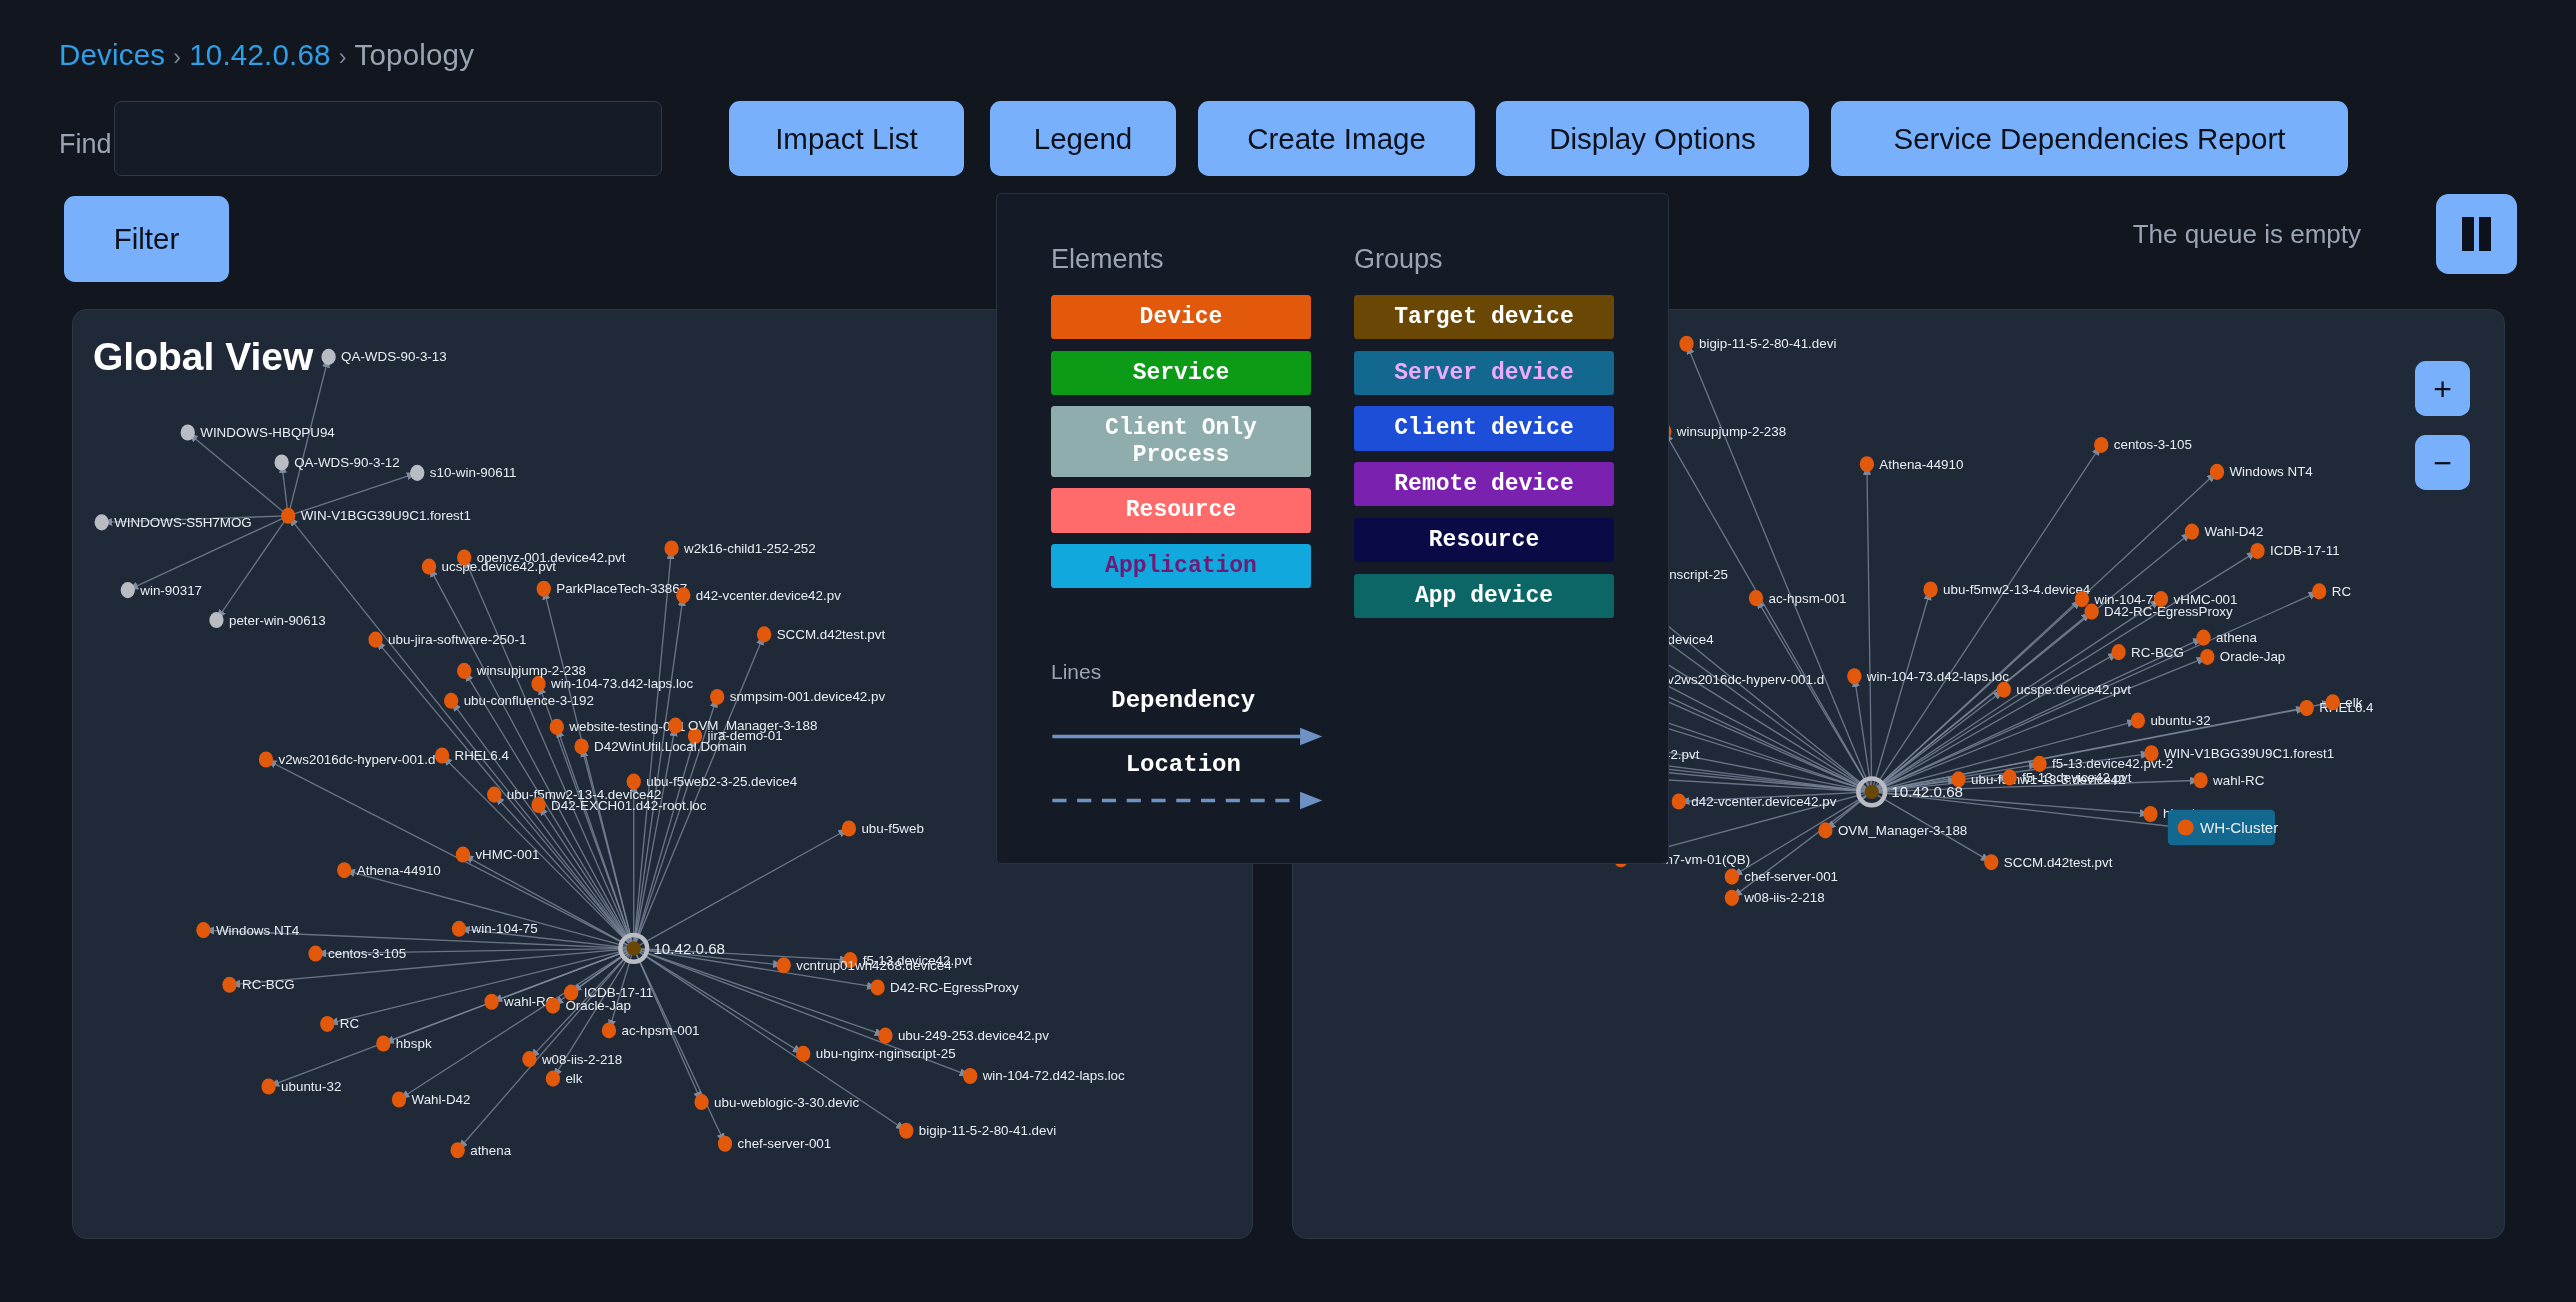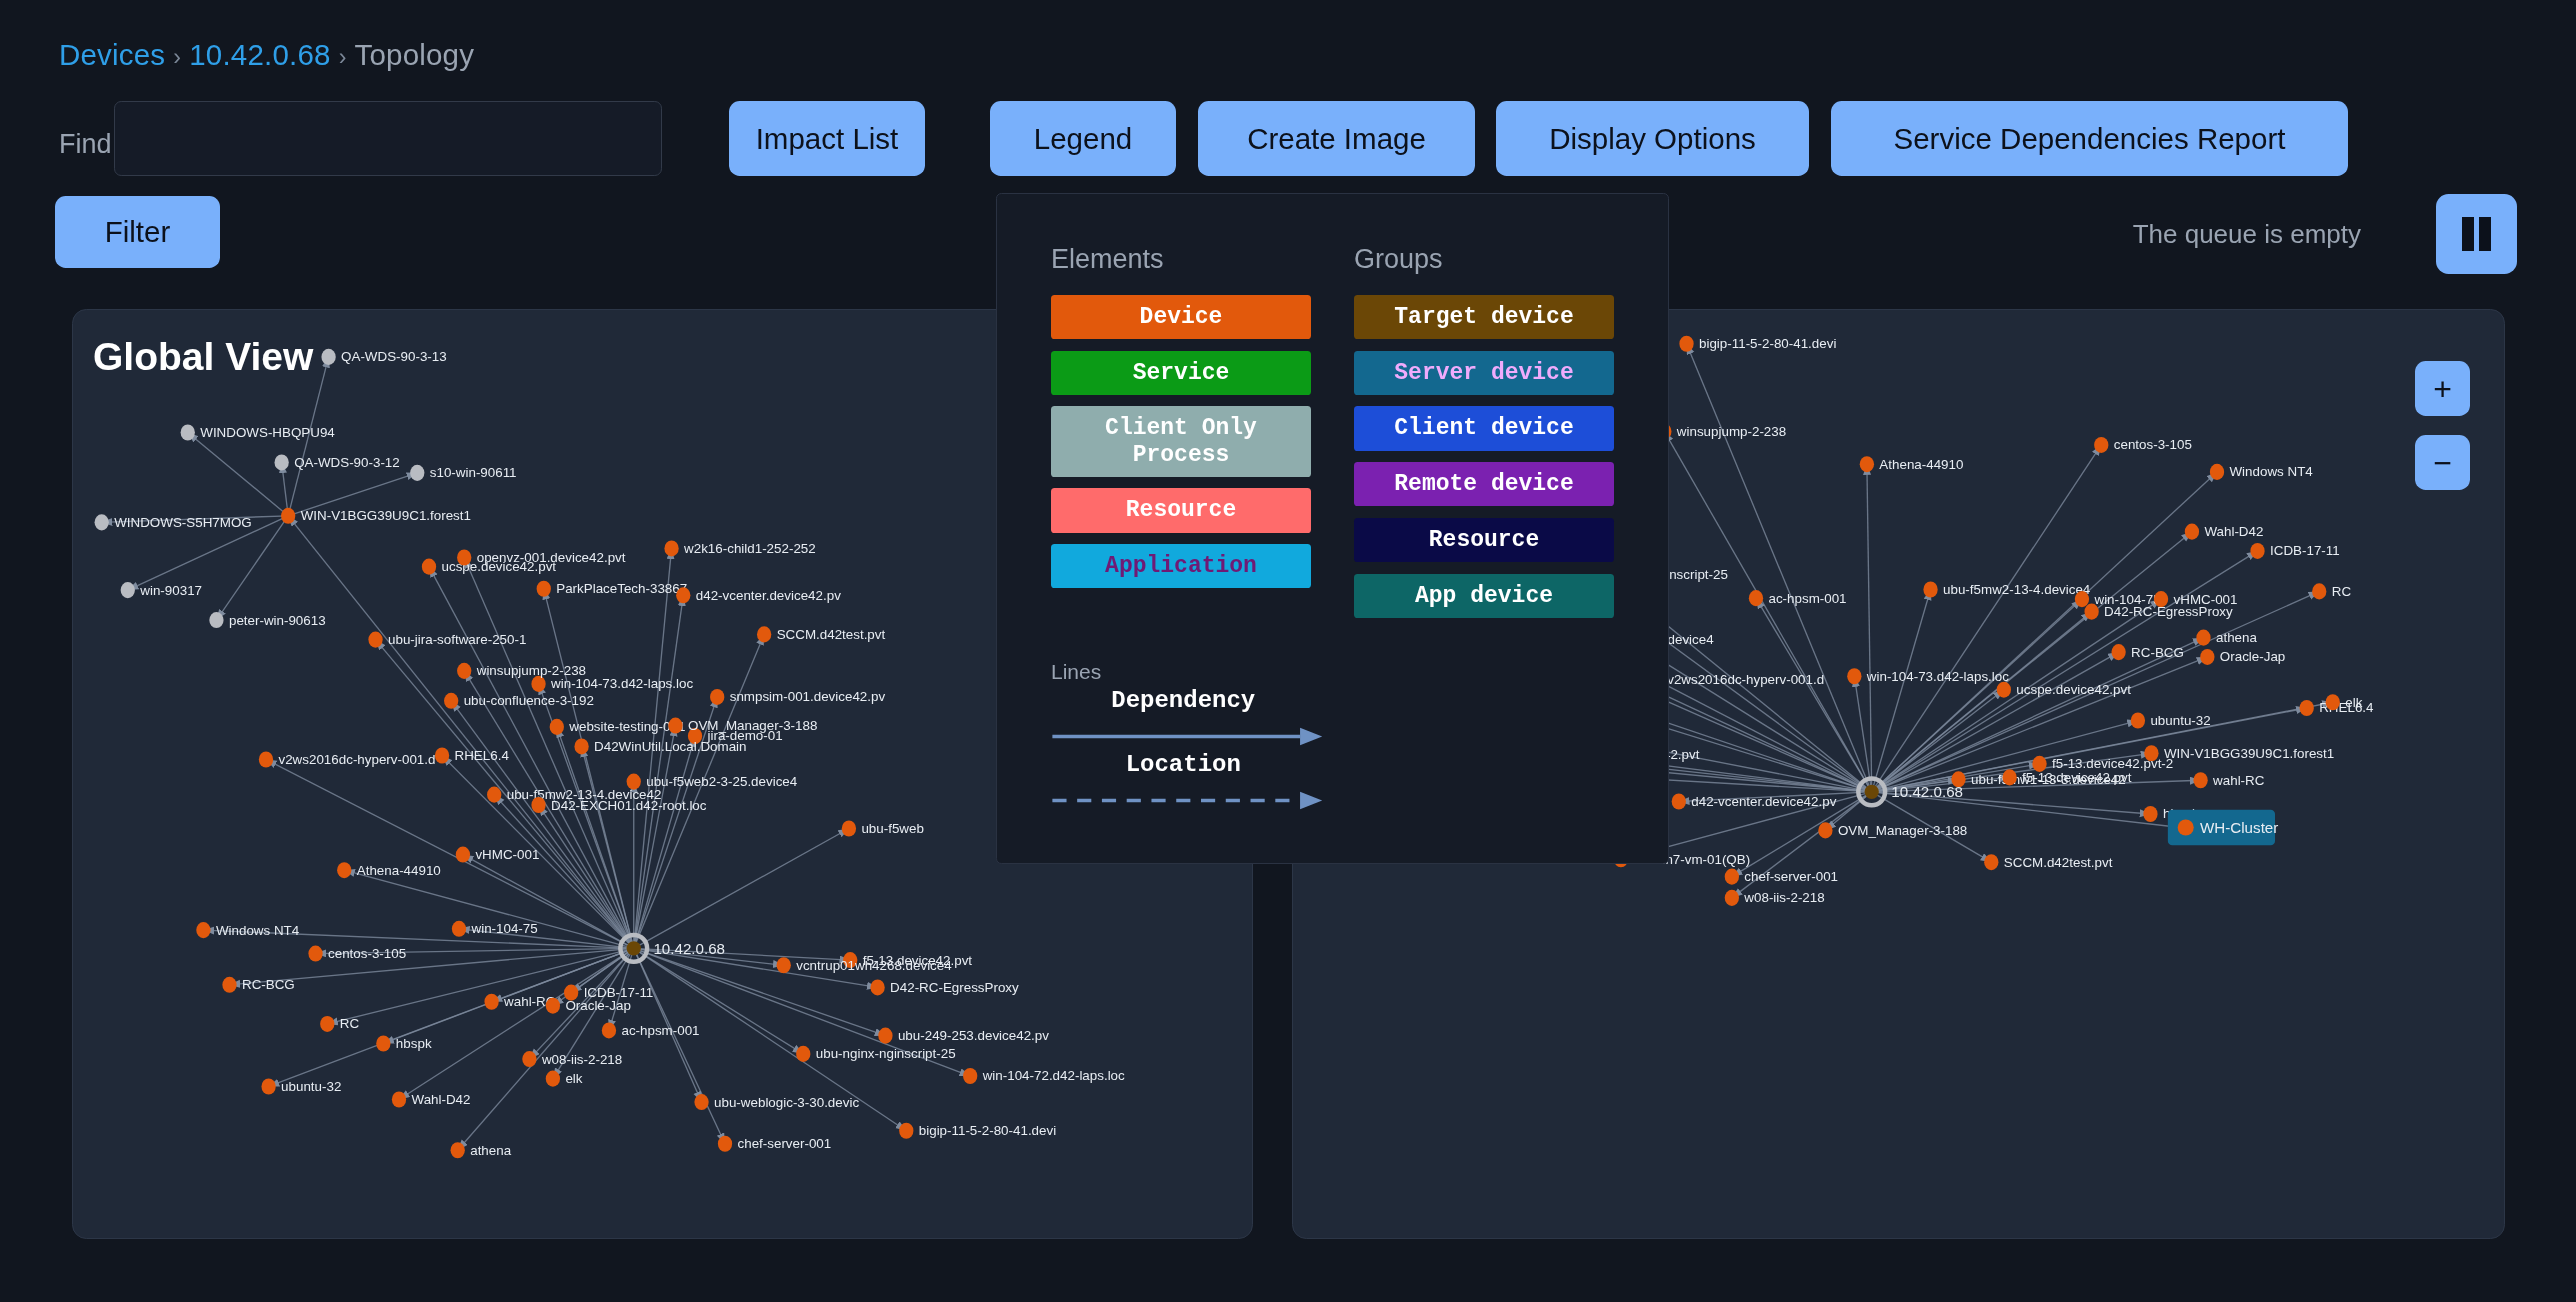"Impact List" #btn-impact { width: 196px -> 235px }
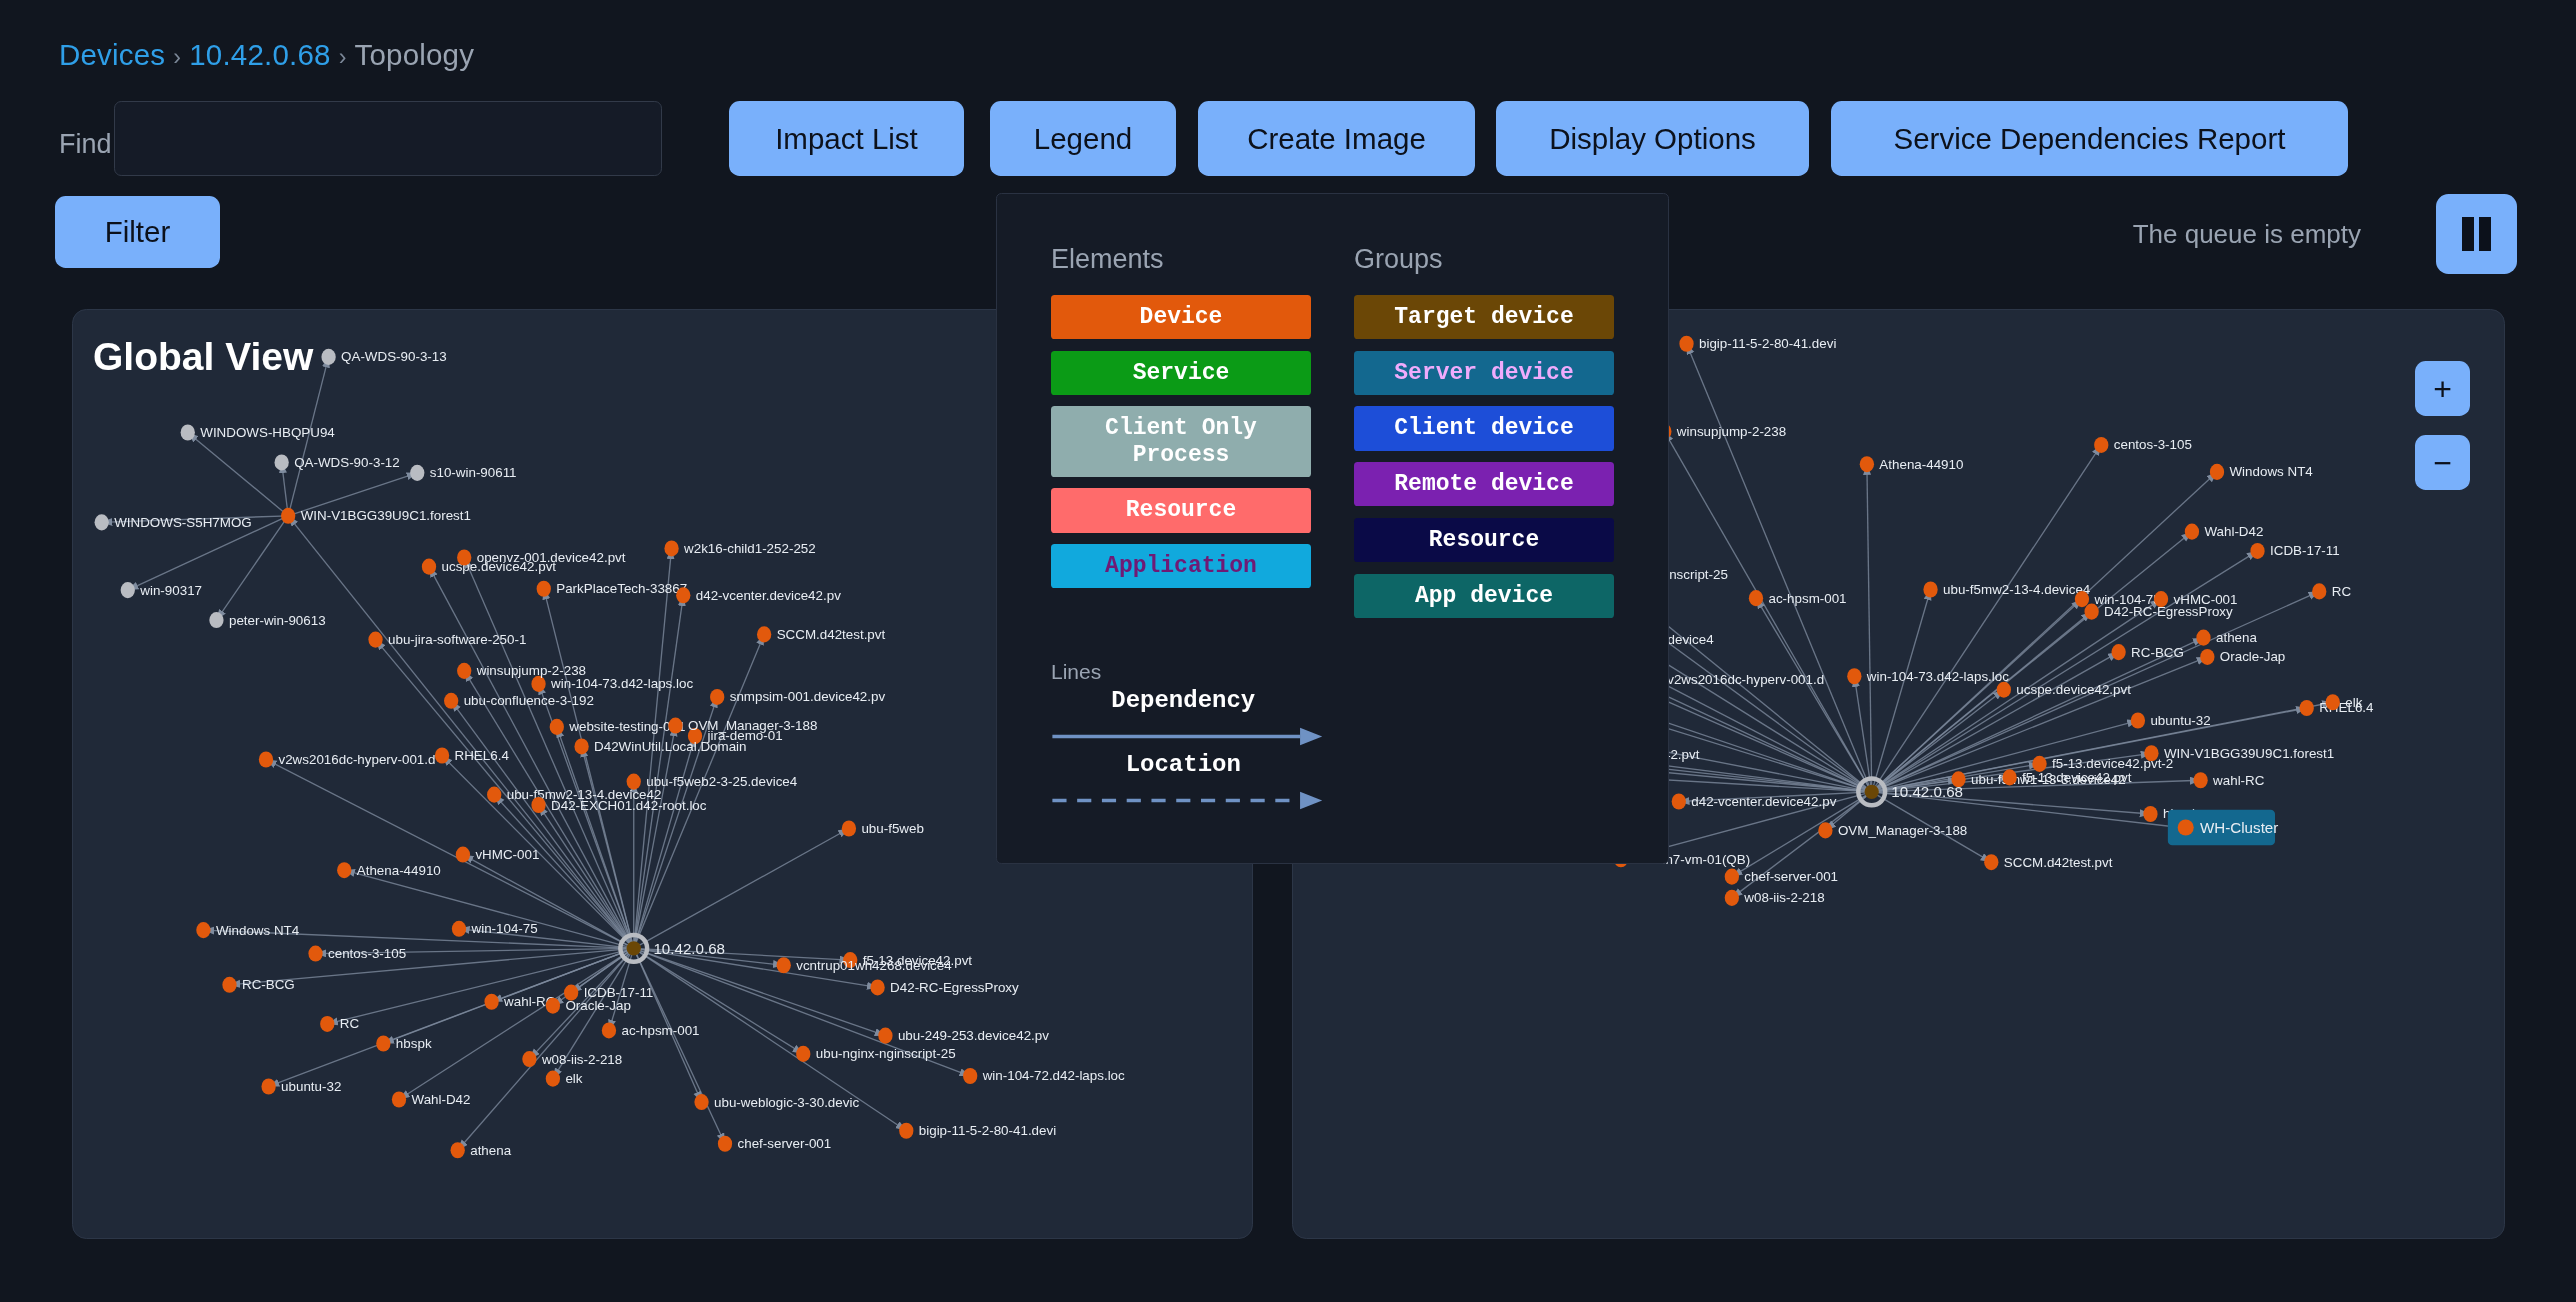"Filter" #btn-filter { height: 72px -> 86px; left: 55px -> 64px }
